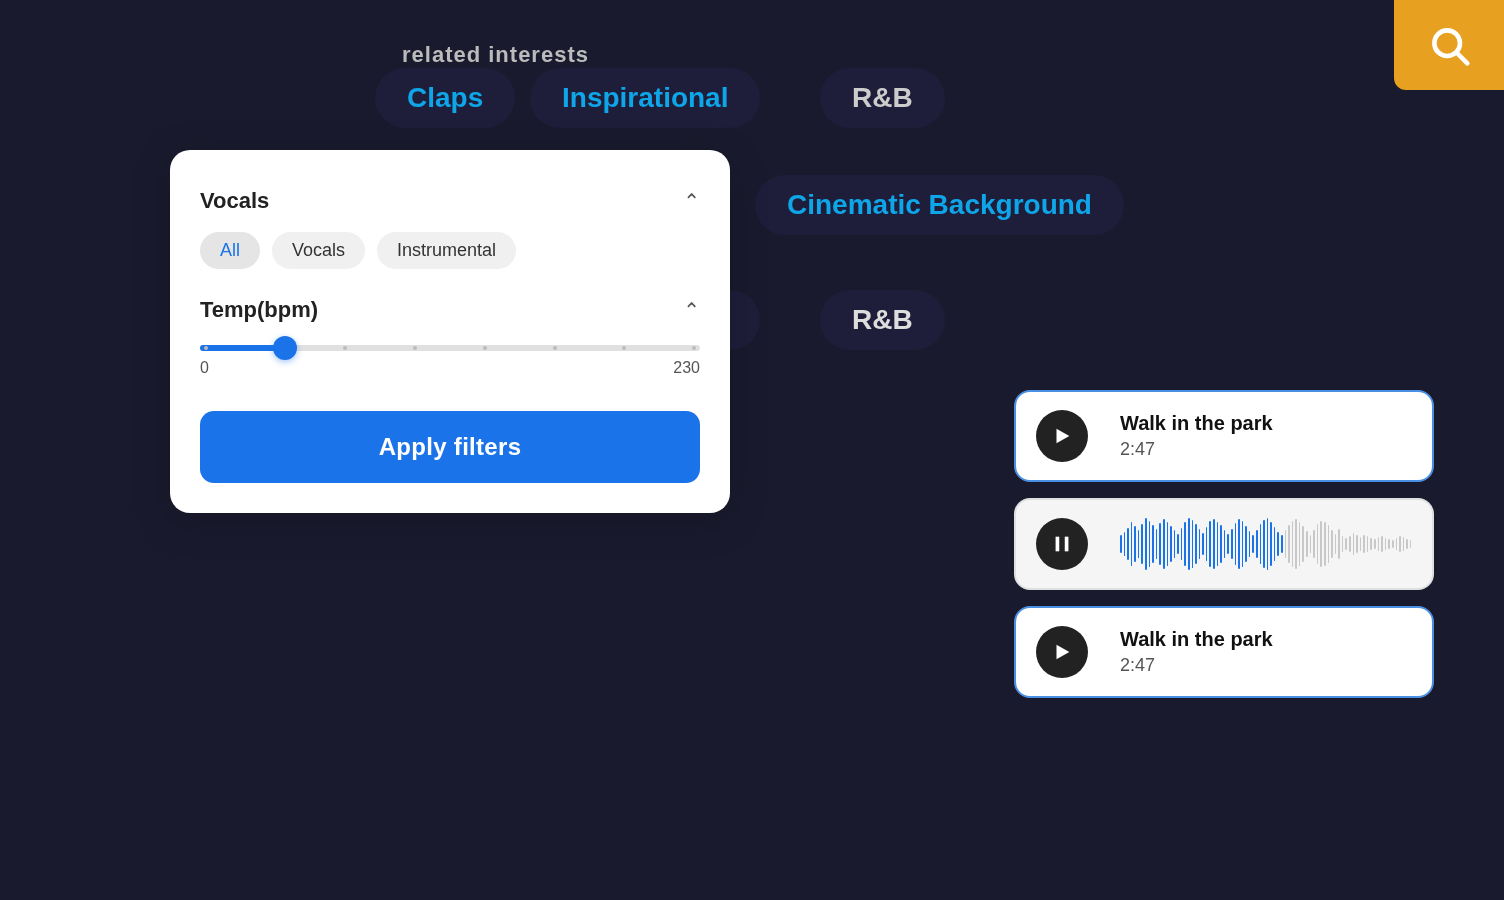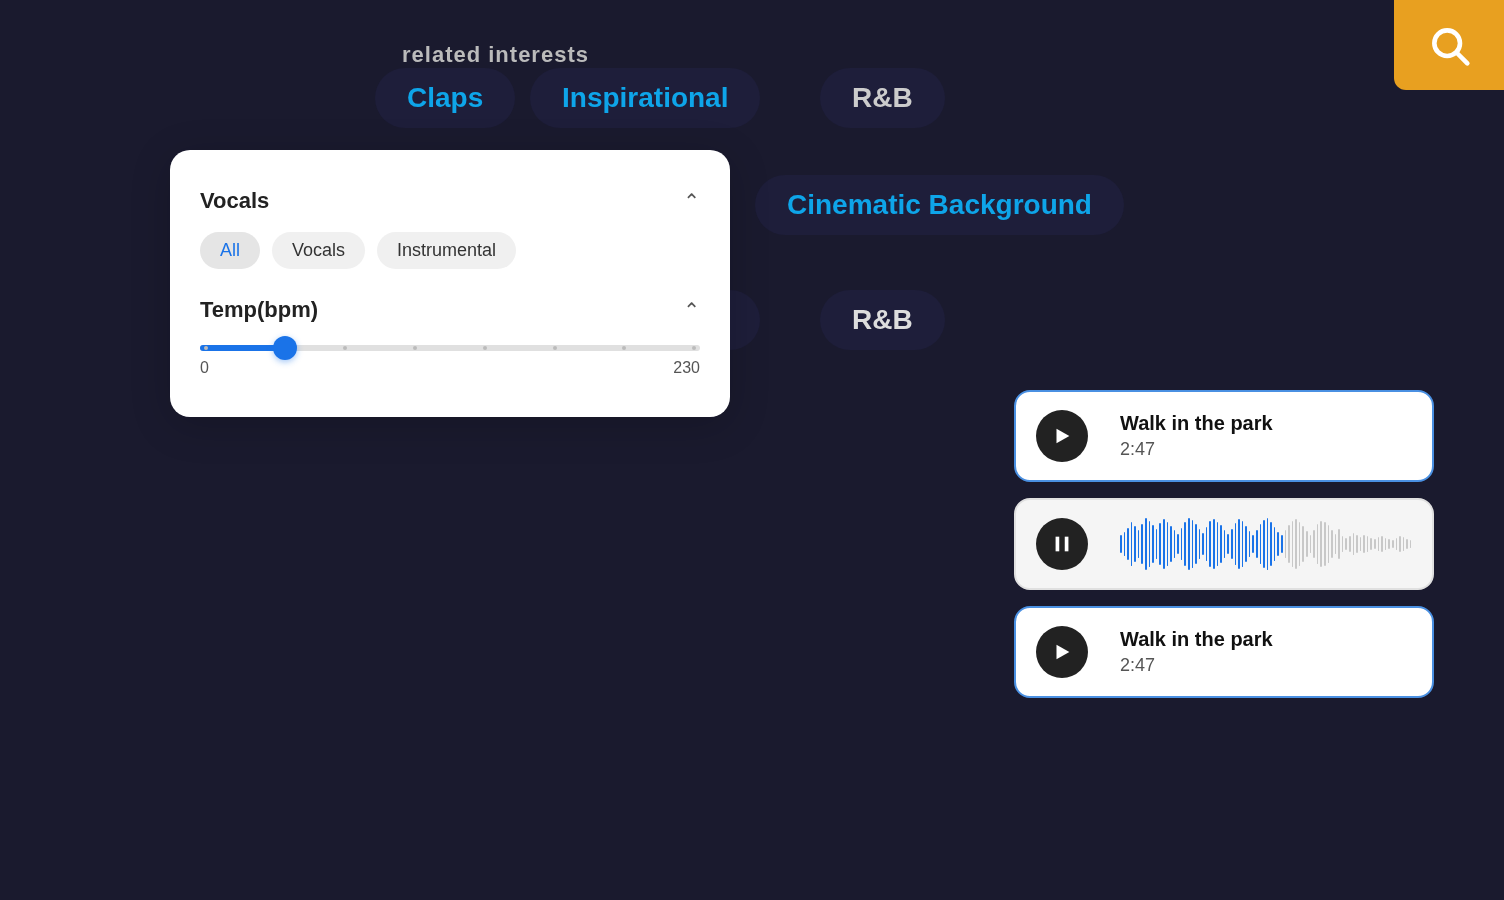"Apply filters" button.apply-btn { html: none -> <button>Apply filters</button> }
